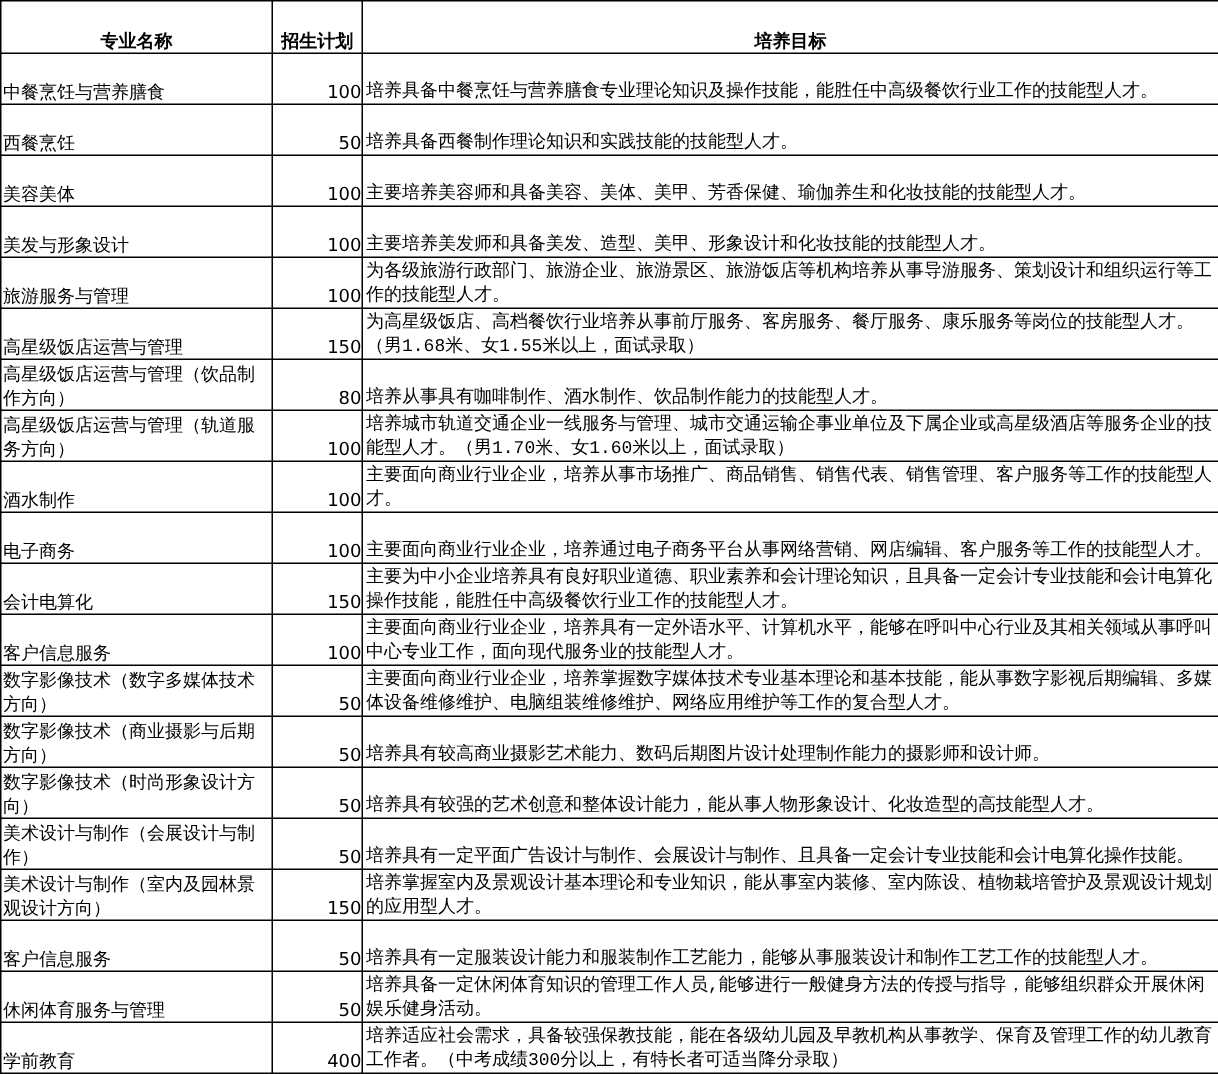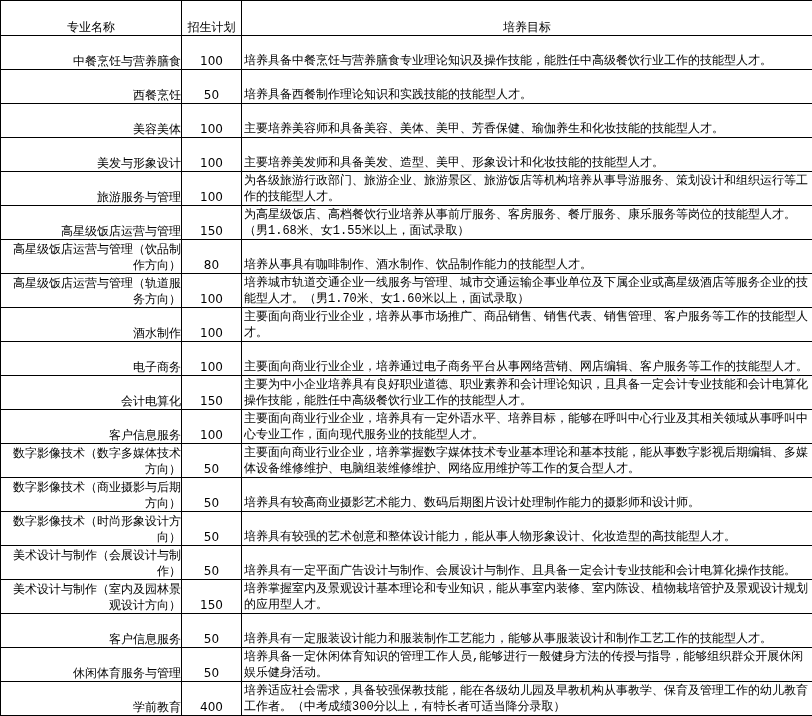"专业名称" table.grid tr.head th { font-weight: none -> bold }
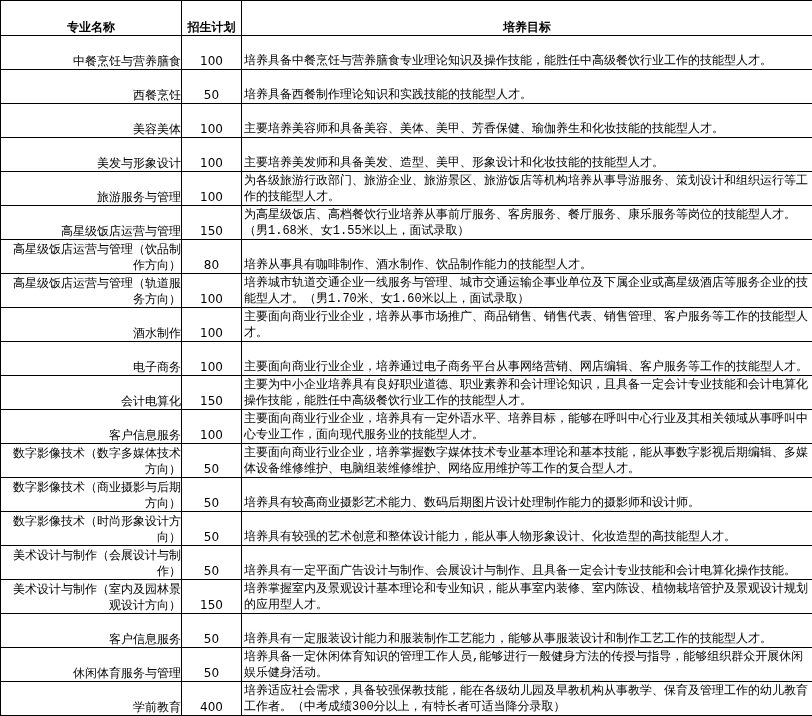"中餐烹饪与营养膳食" table.grid td.name { text-align: right -> none }
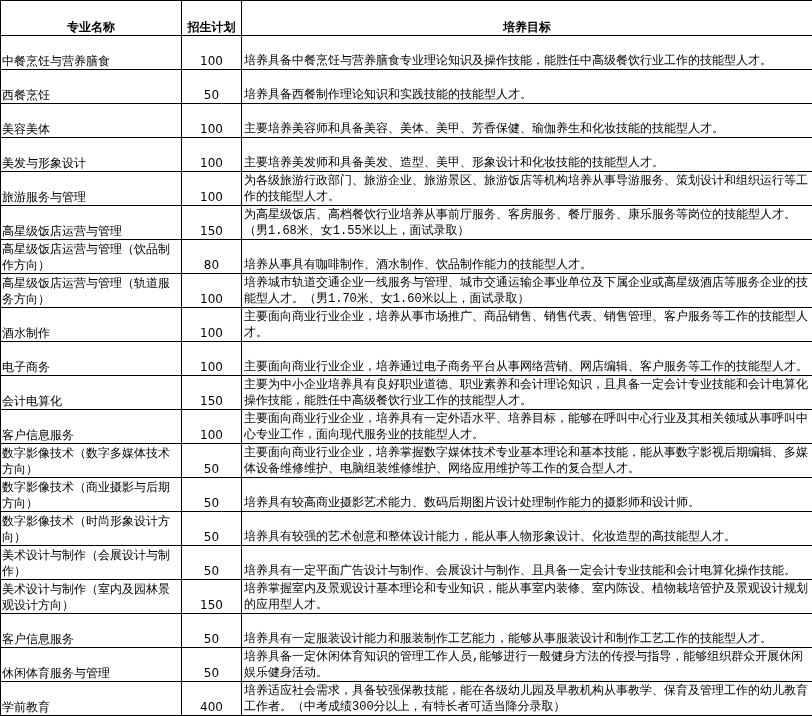"100" table.grid td.num { text-align: center -> right }
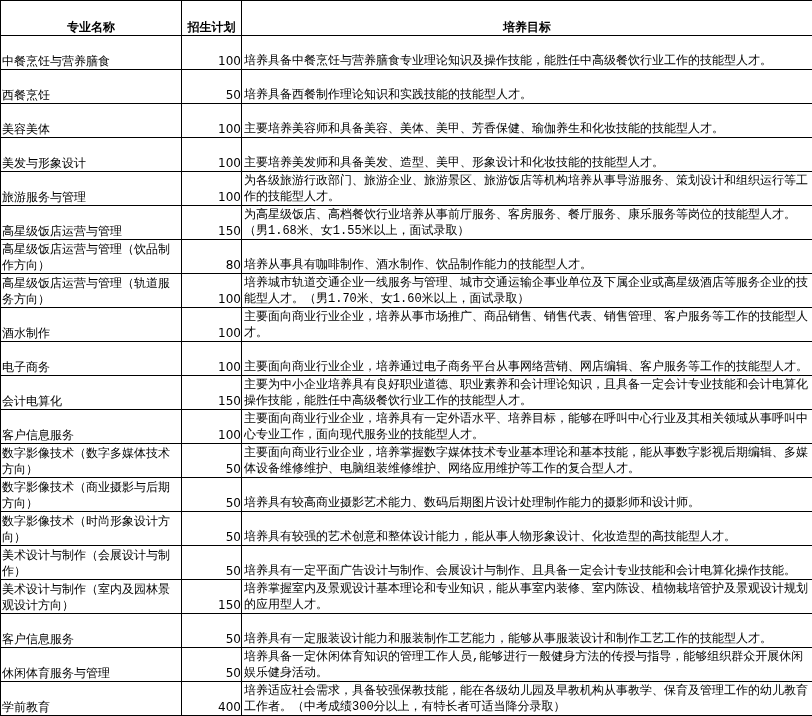"主要面向商业行业企业，培养具有一定外语水平、培养目标，能够在呼叫中心行业及其相关" td.goal { text: 培养目标 -> 计算机水平 }
